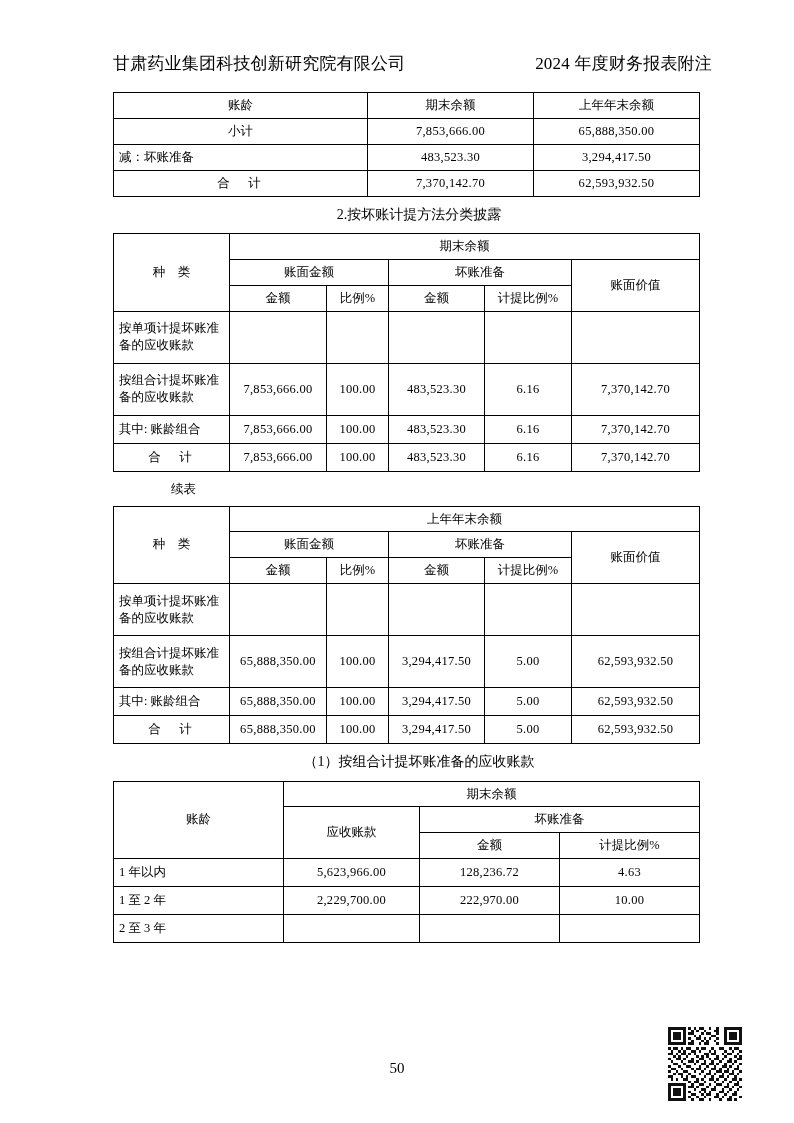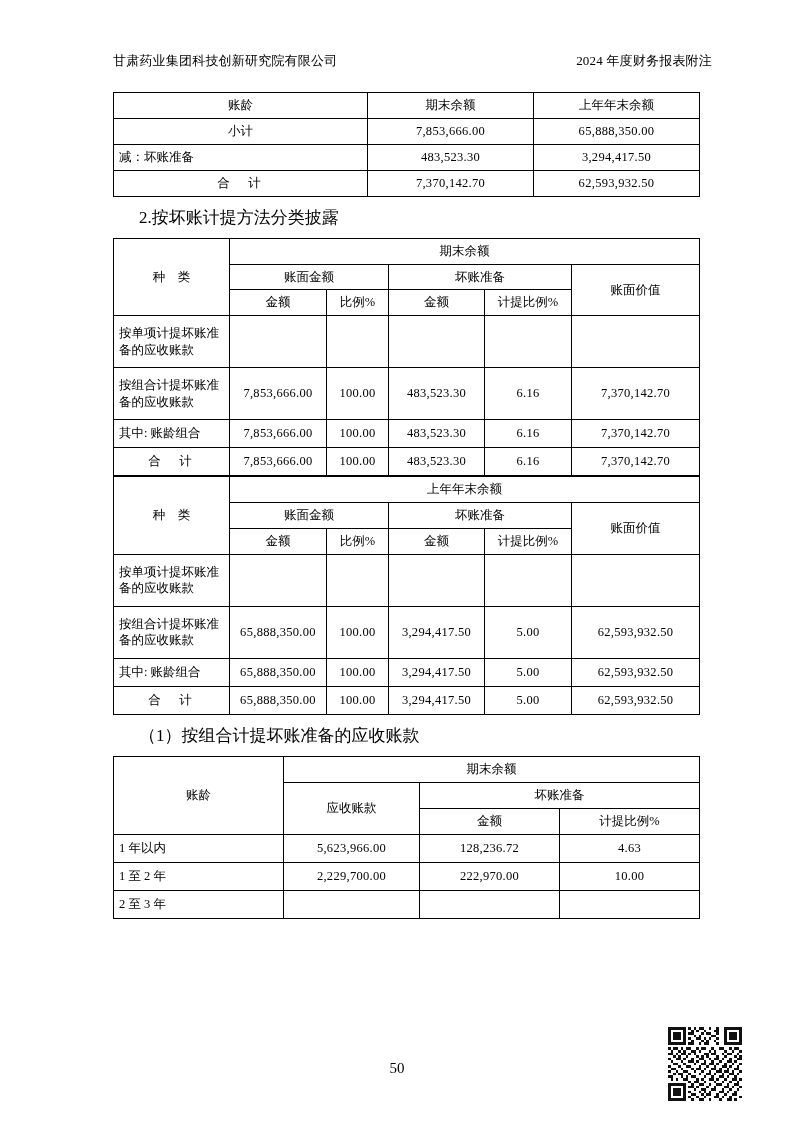"甘肃药业集团科技创新研究院有限公司" .header { font-size: 13px -> 17px }
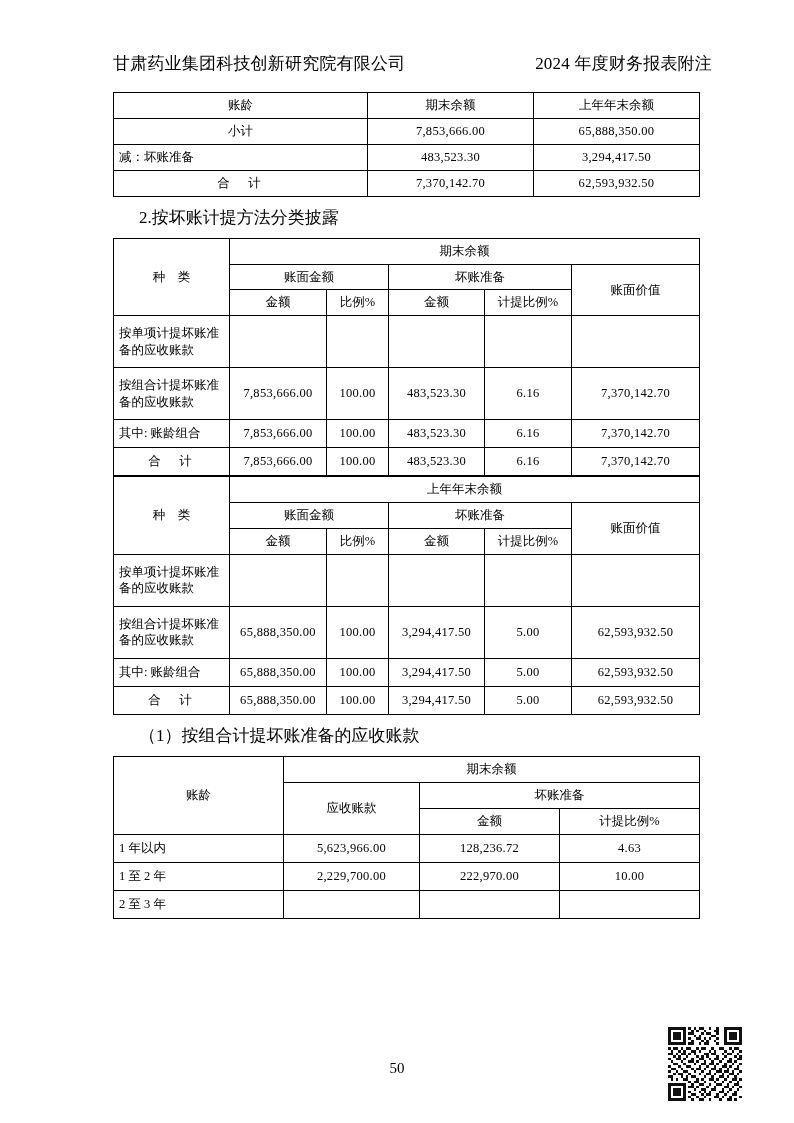"2.按坏账计提方法分类披露" .para { font-size: 17px -> 14px; text-align: none -> center }
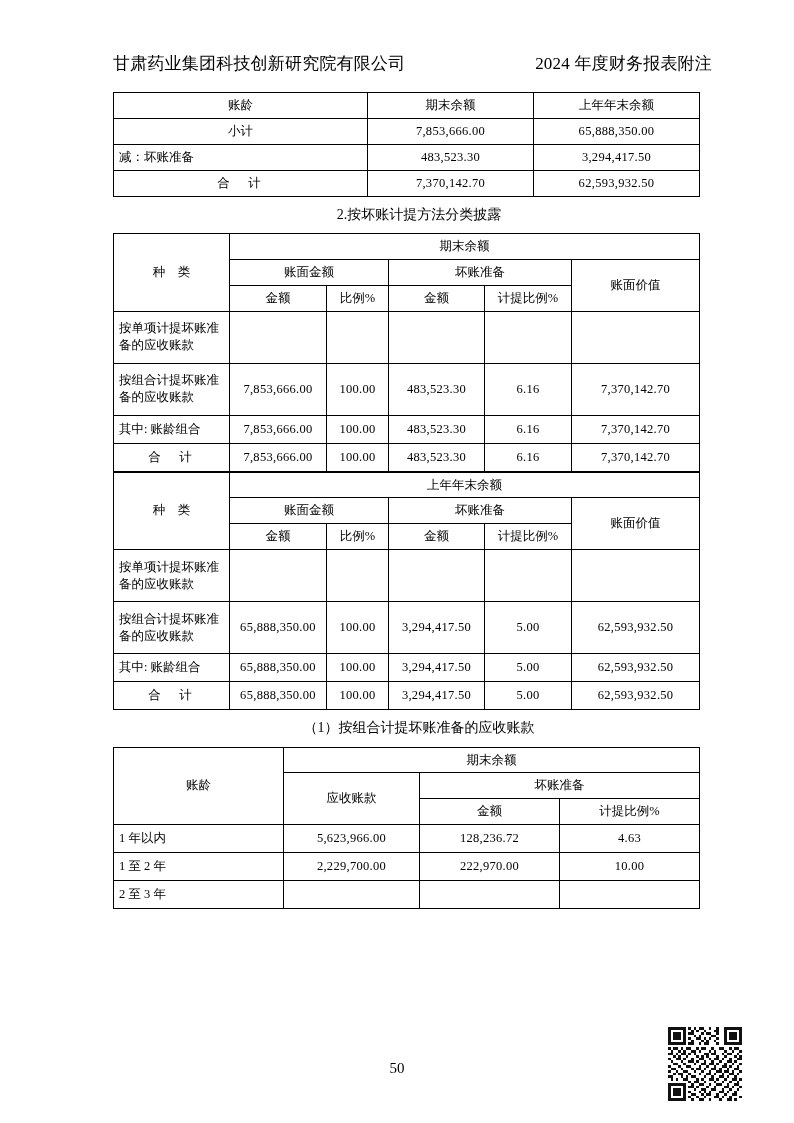"续表" div.para-center { html: none -> <div>续表</div> }
